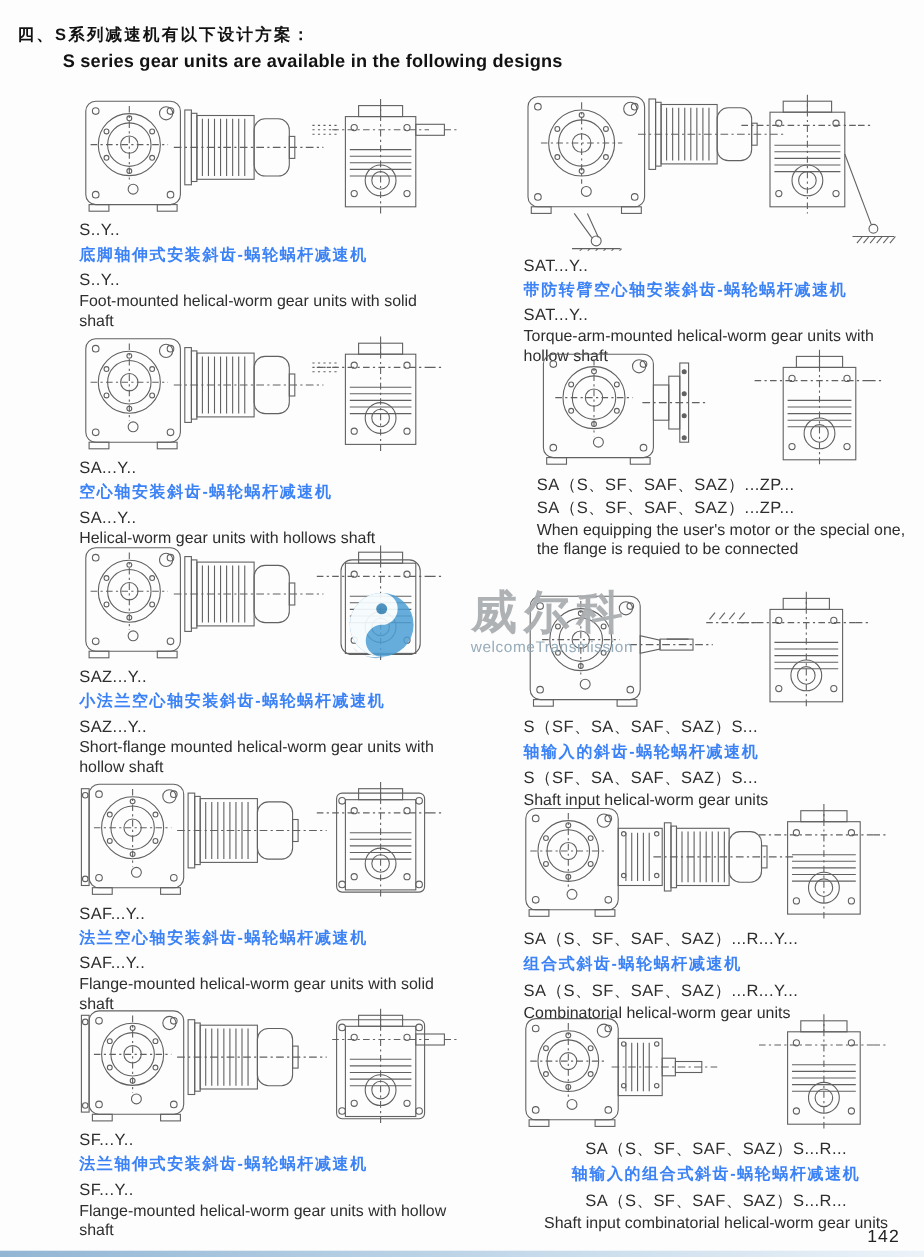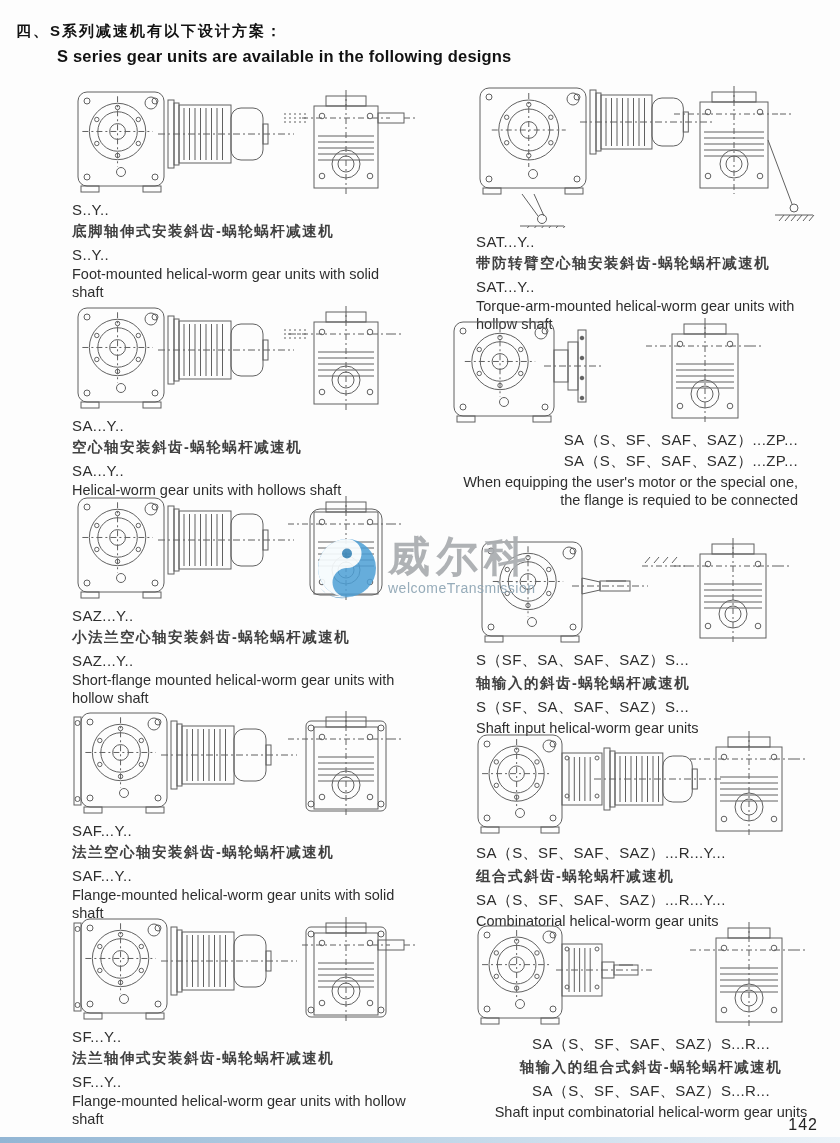"底脚轴伸式安装斜齿-蜗轮蜗杆减速机" .cap .zh { color: #404040 -> #3b82f6 }
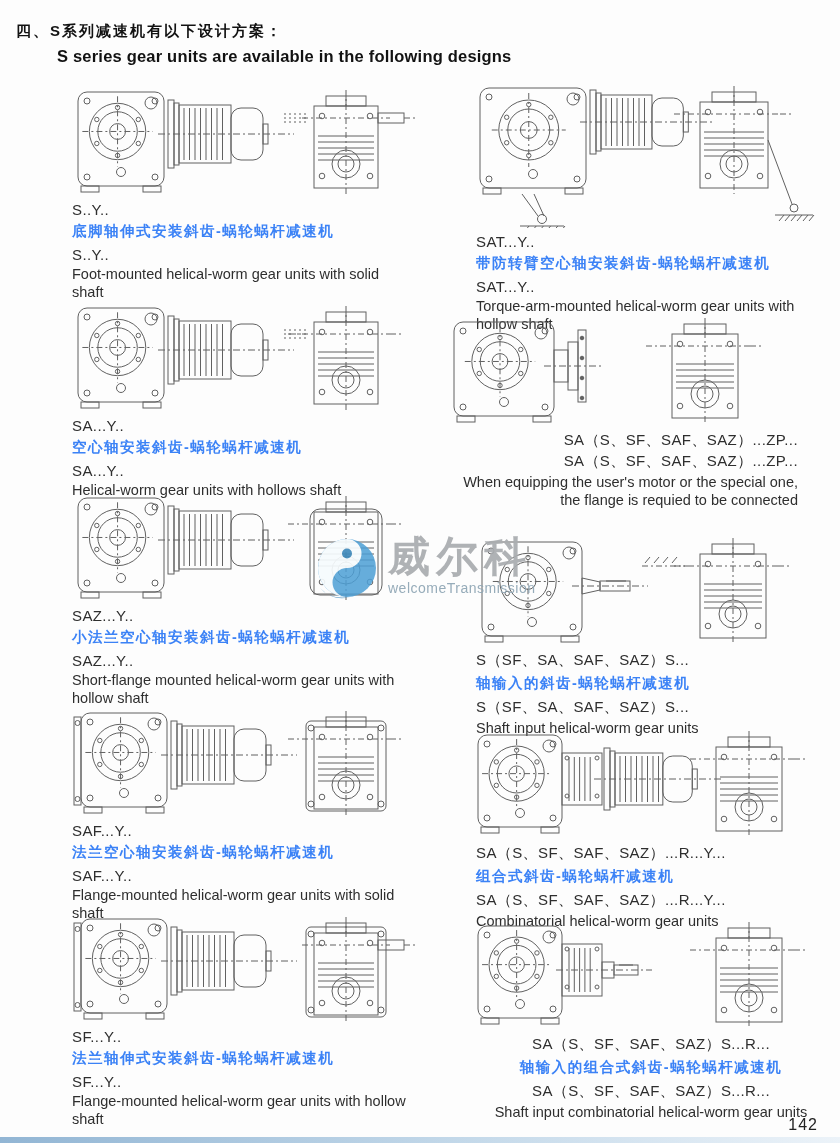"SA（S、SF、SAF、SAZ）...ZP..." div.entry { left: 448px -> 488px; text-align: right -> none }
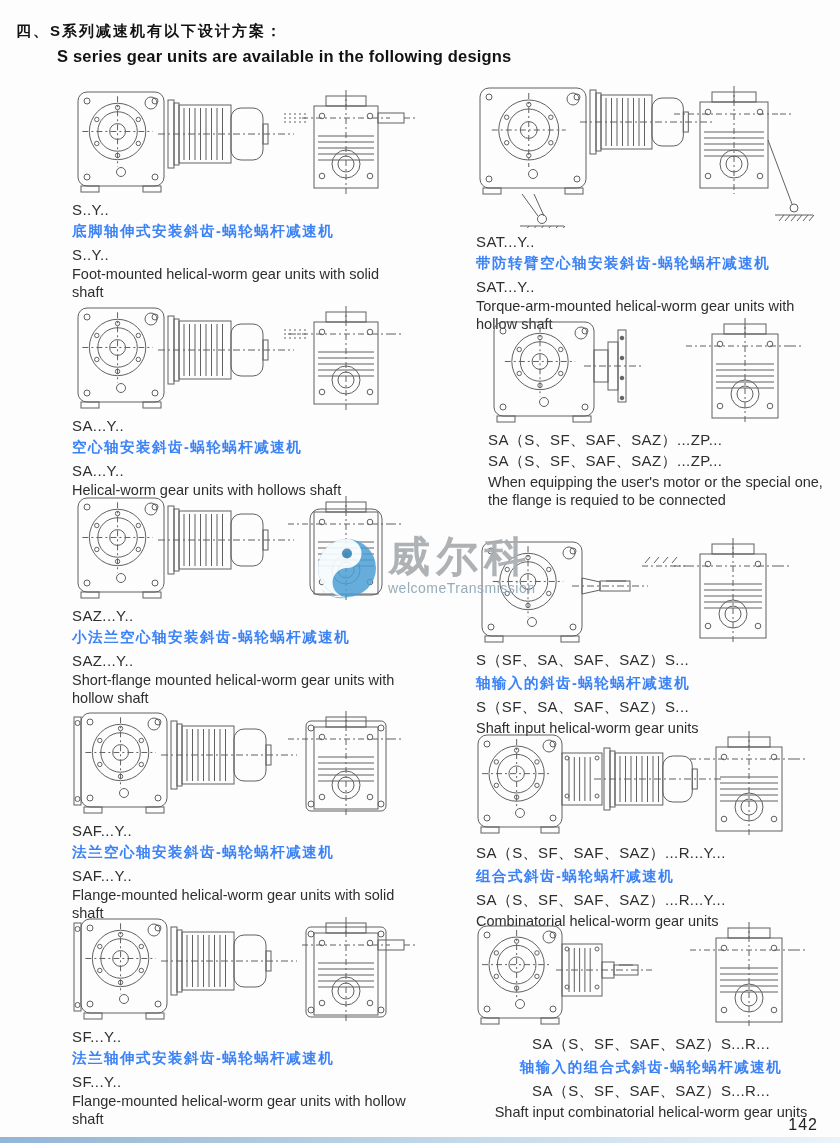"威尔科" .watermark { gap: none -> 40px }
